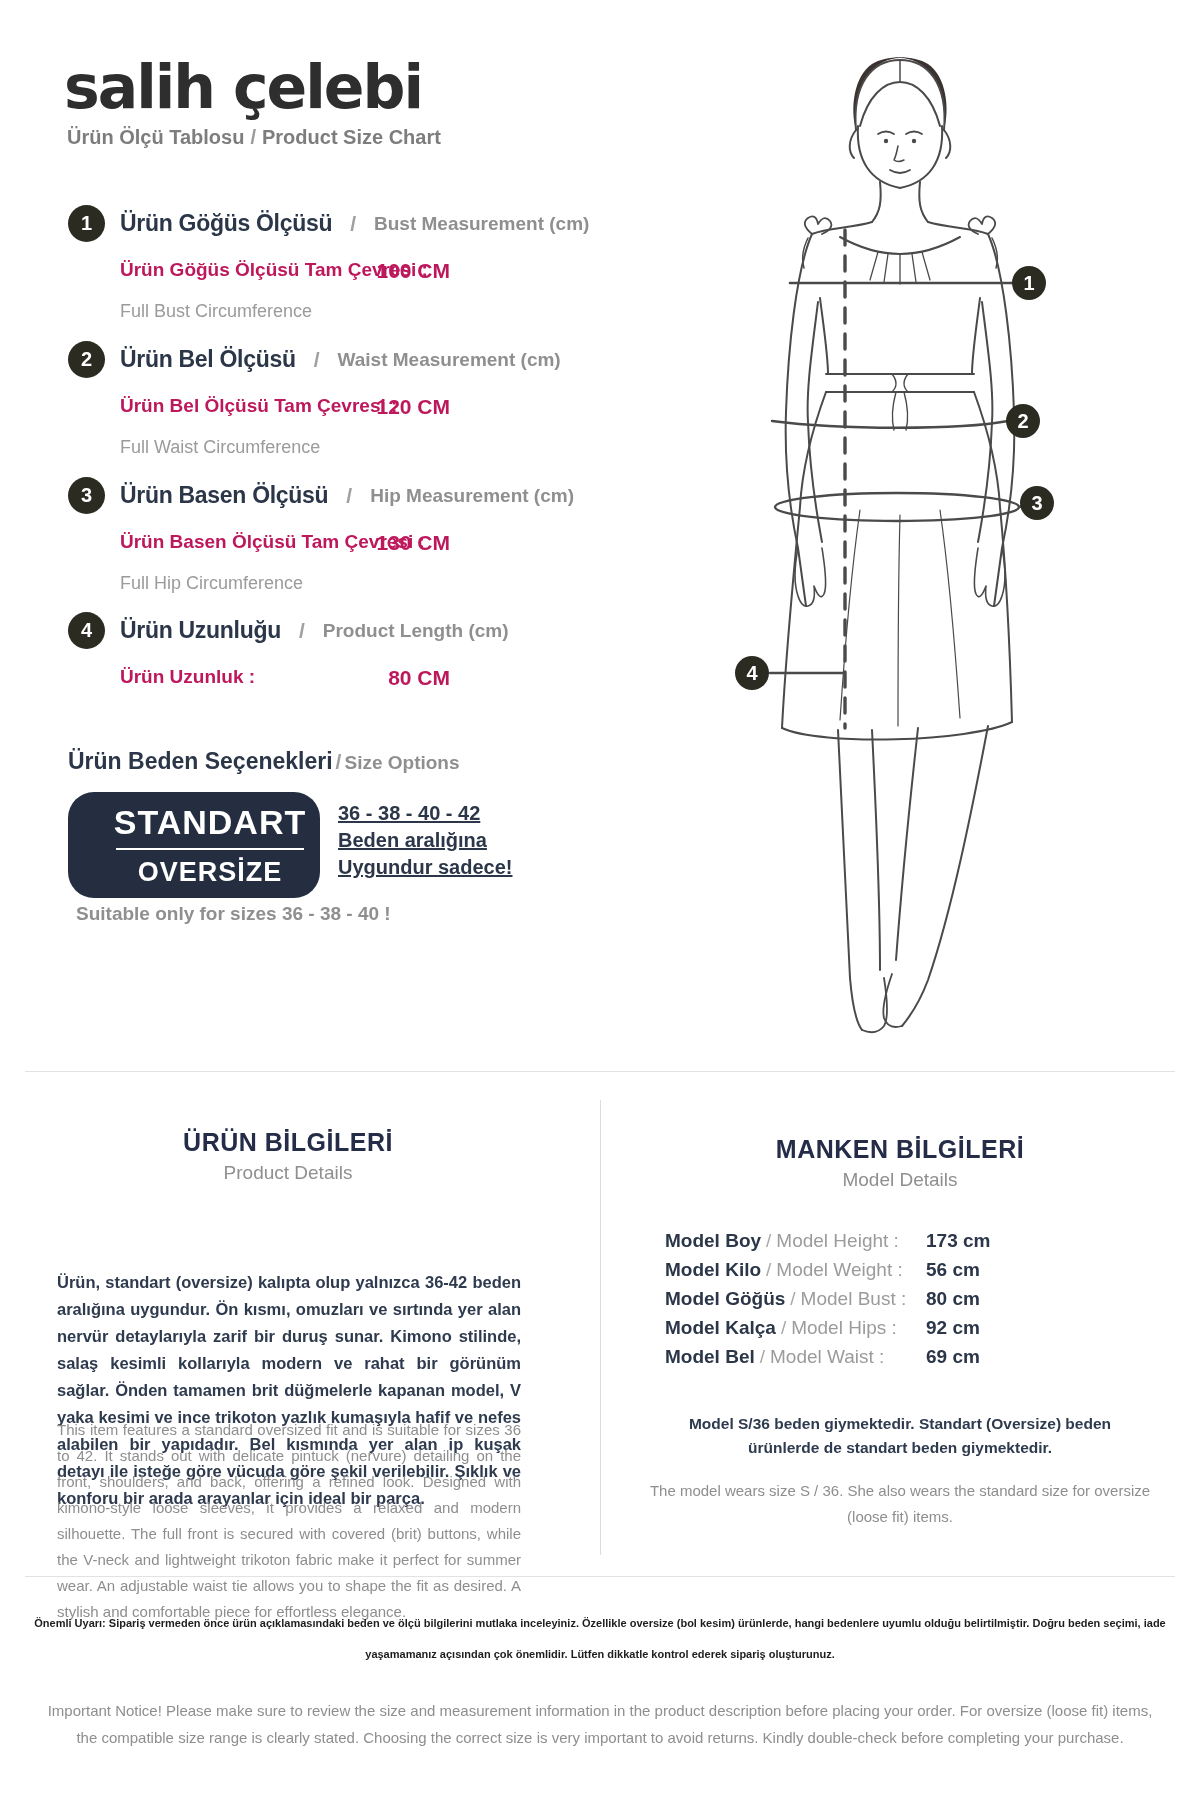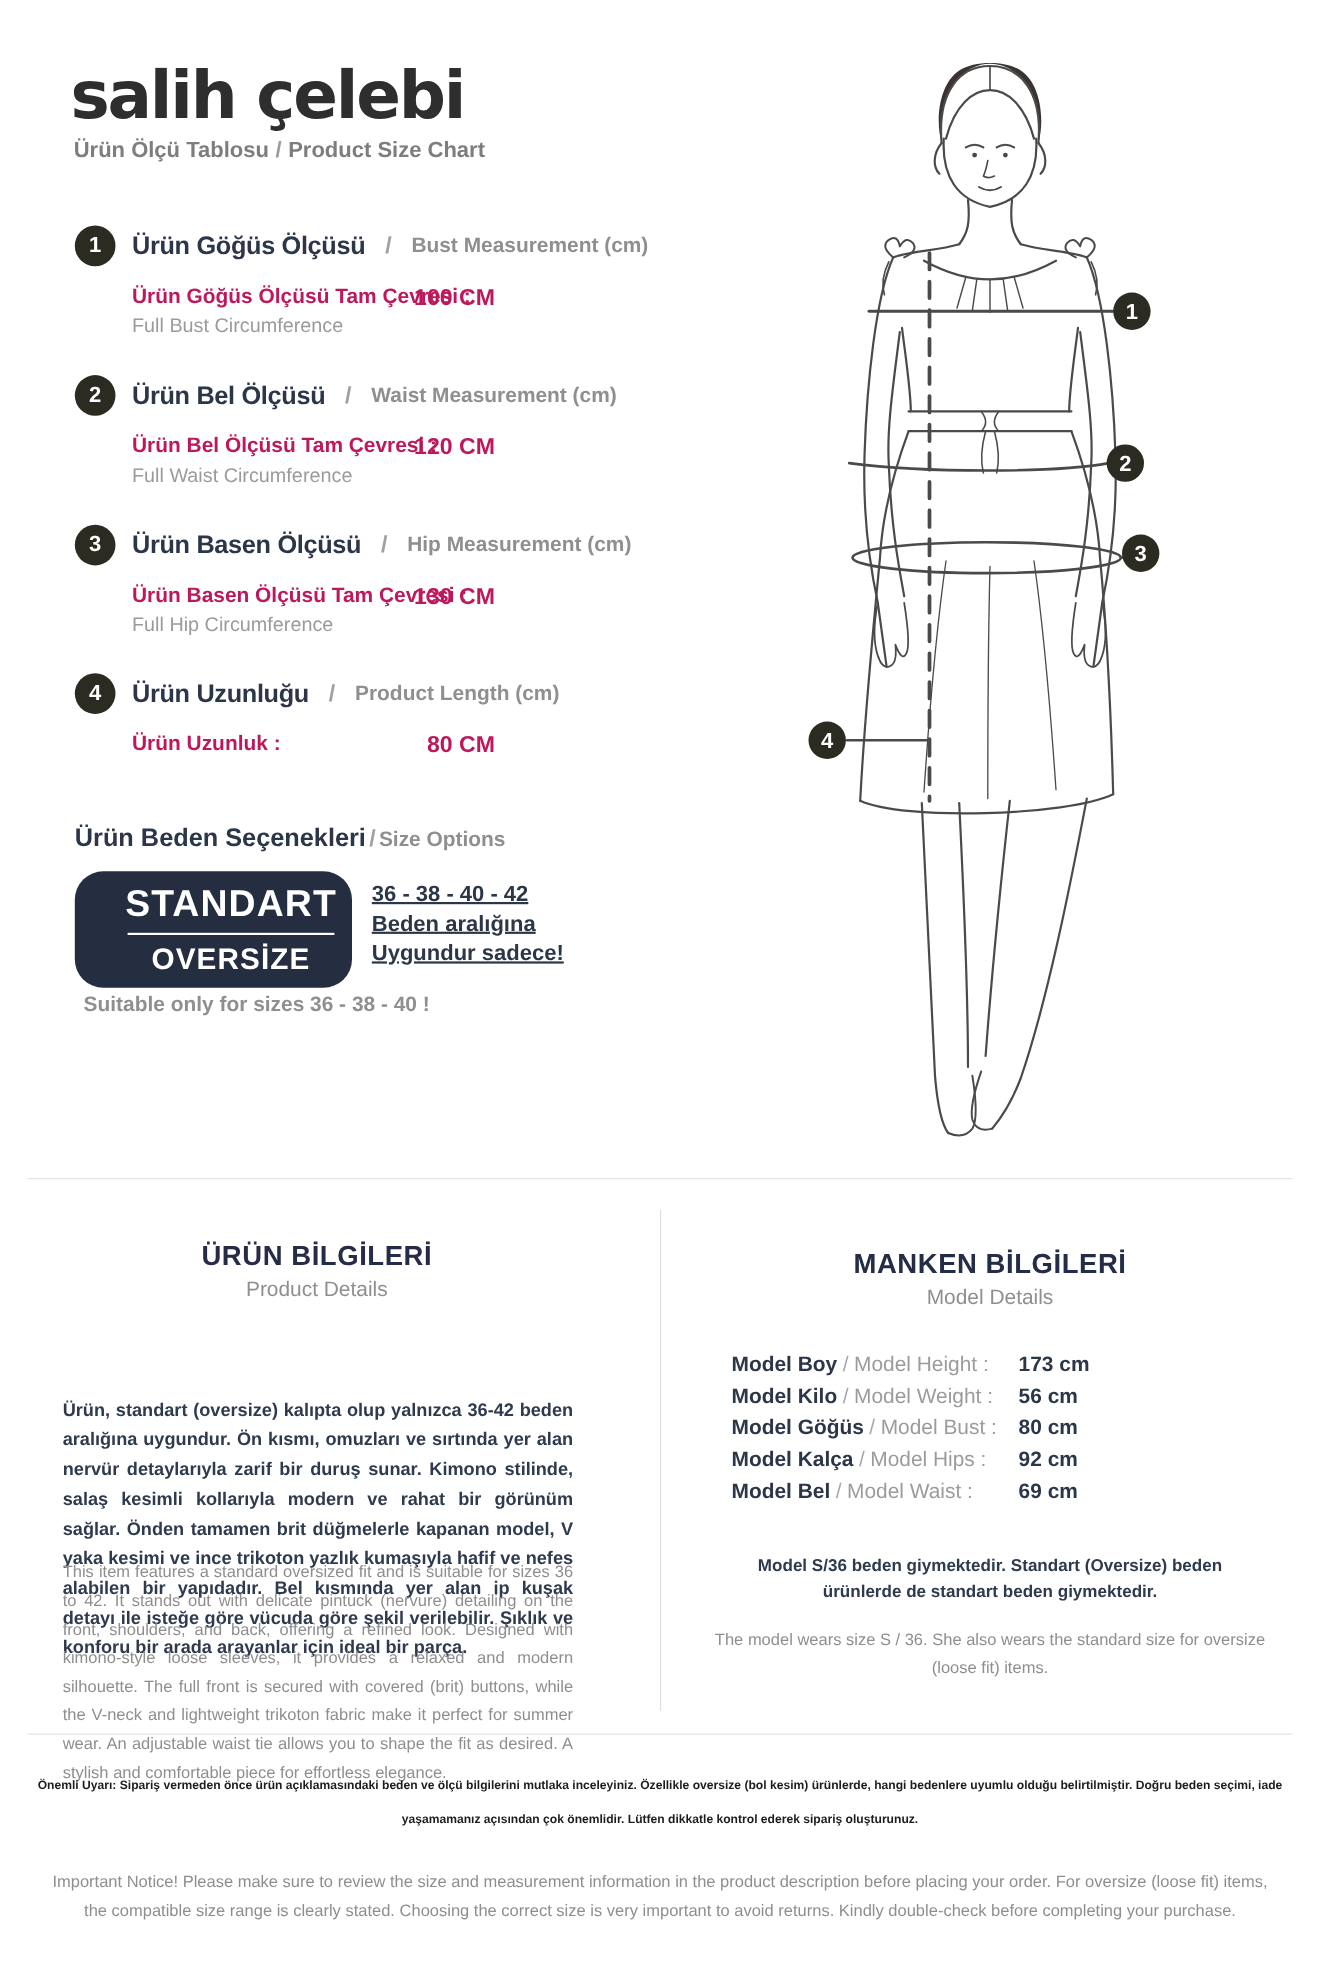"Full Bust Circumference" .m-row3 { margin-top: 5px -> 20px }
